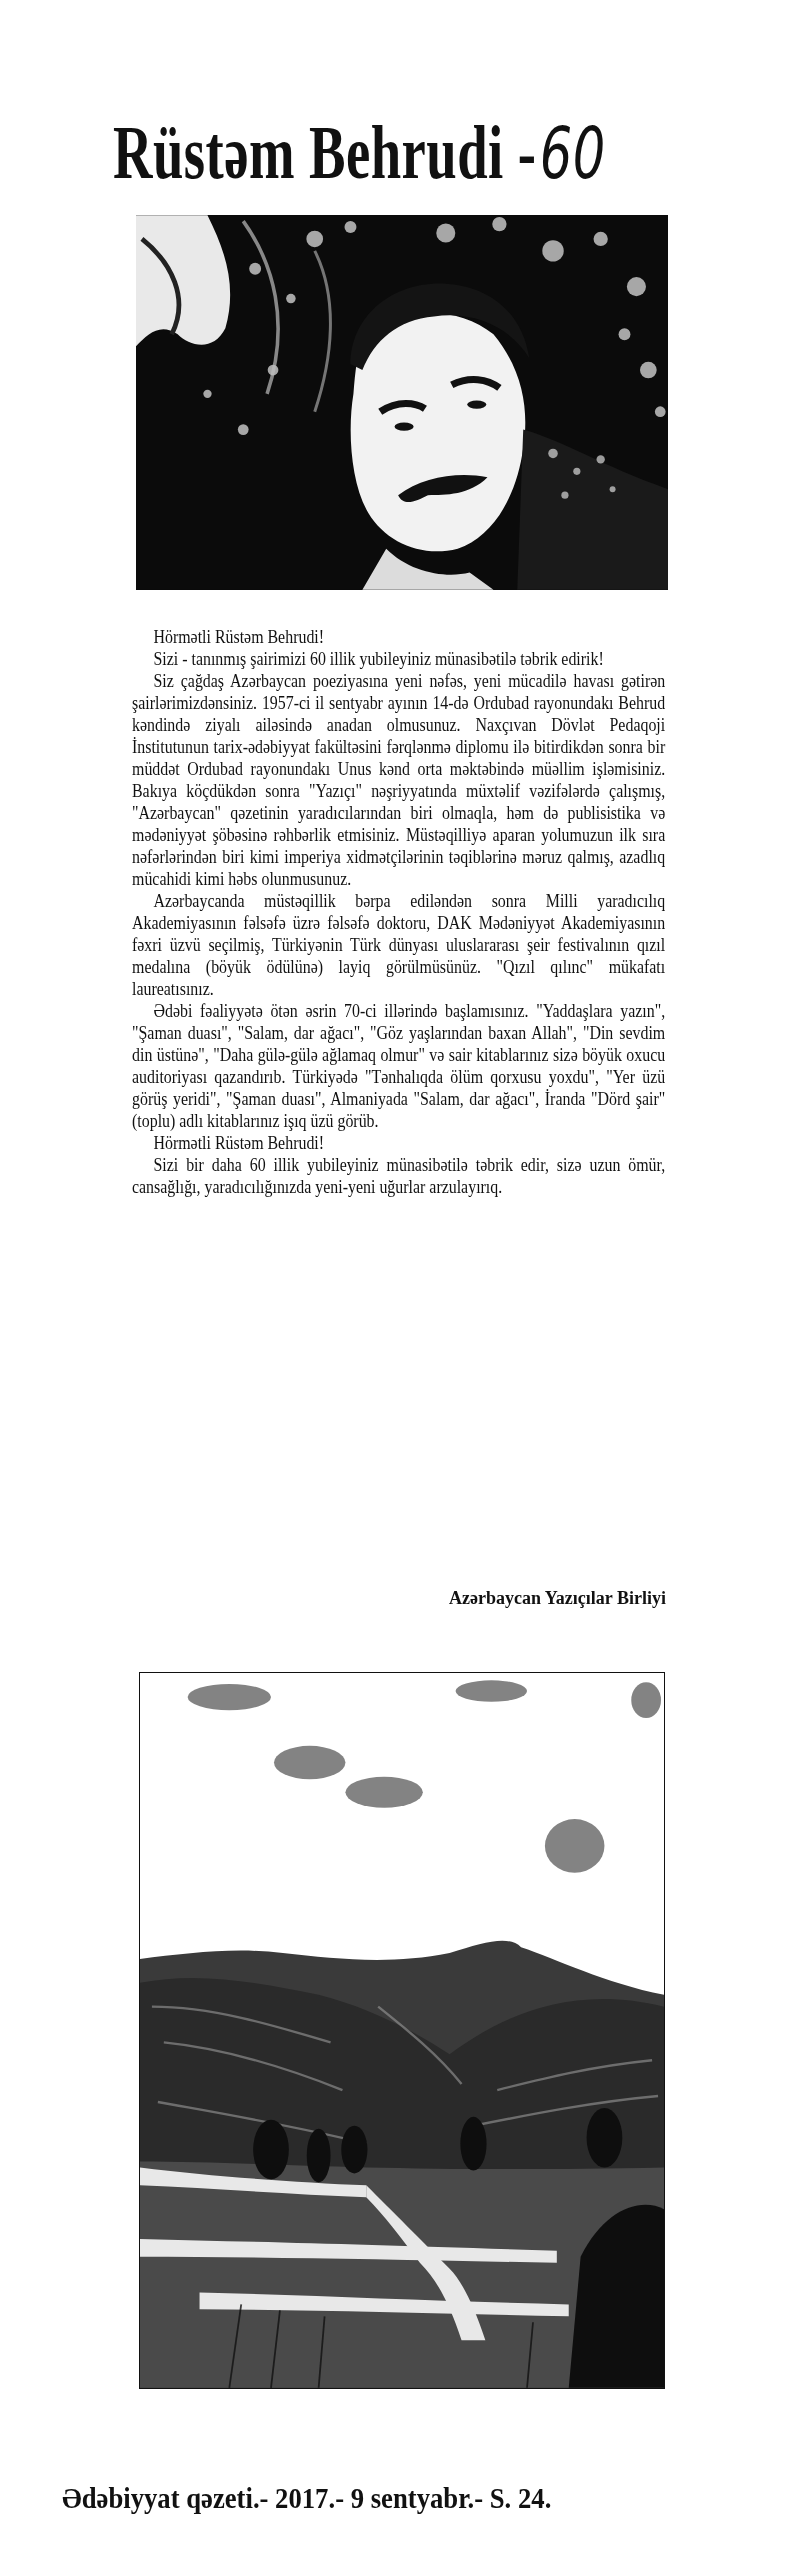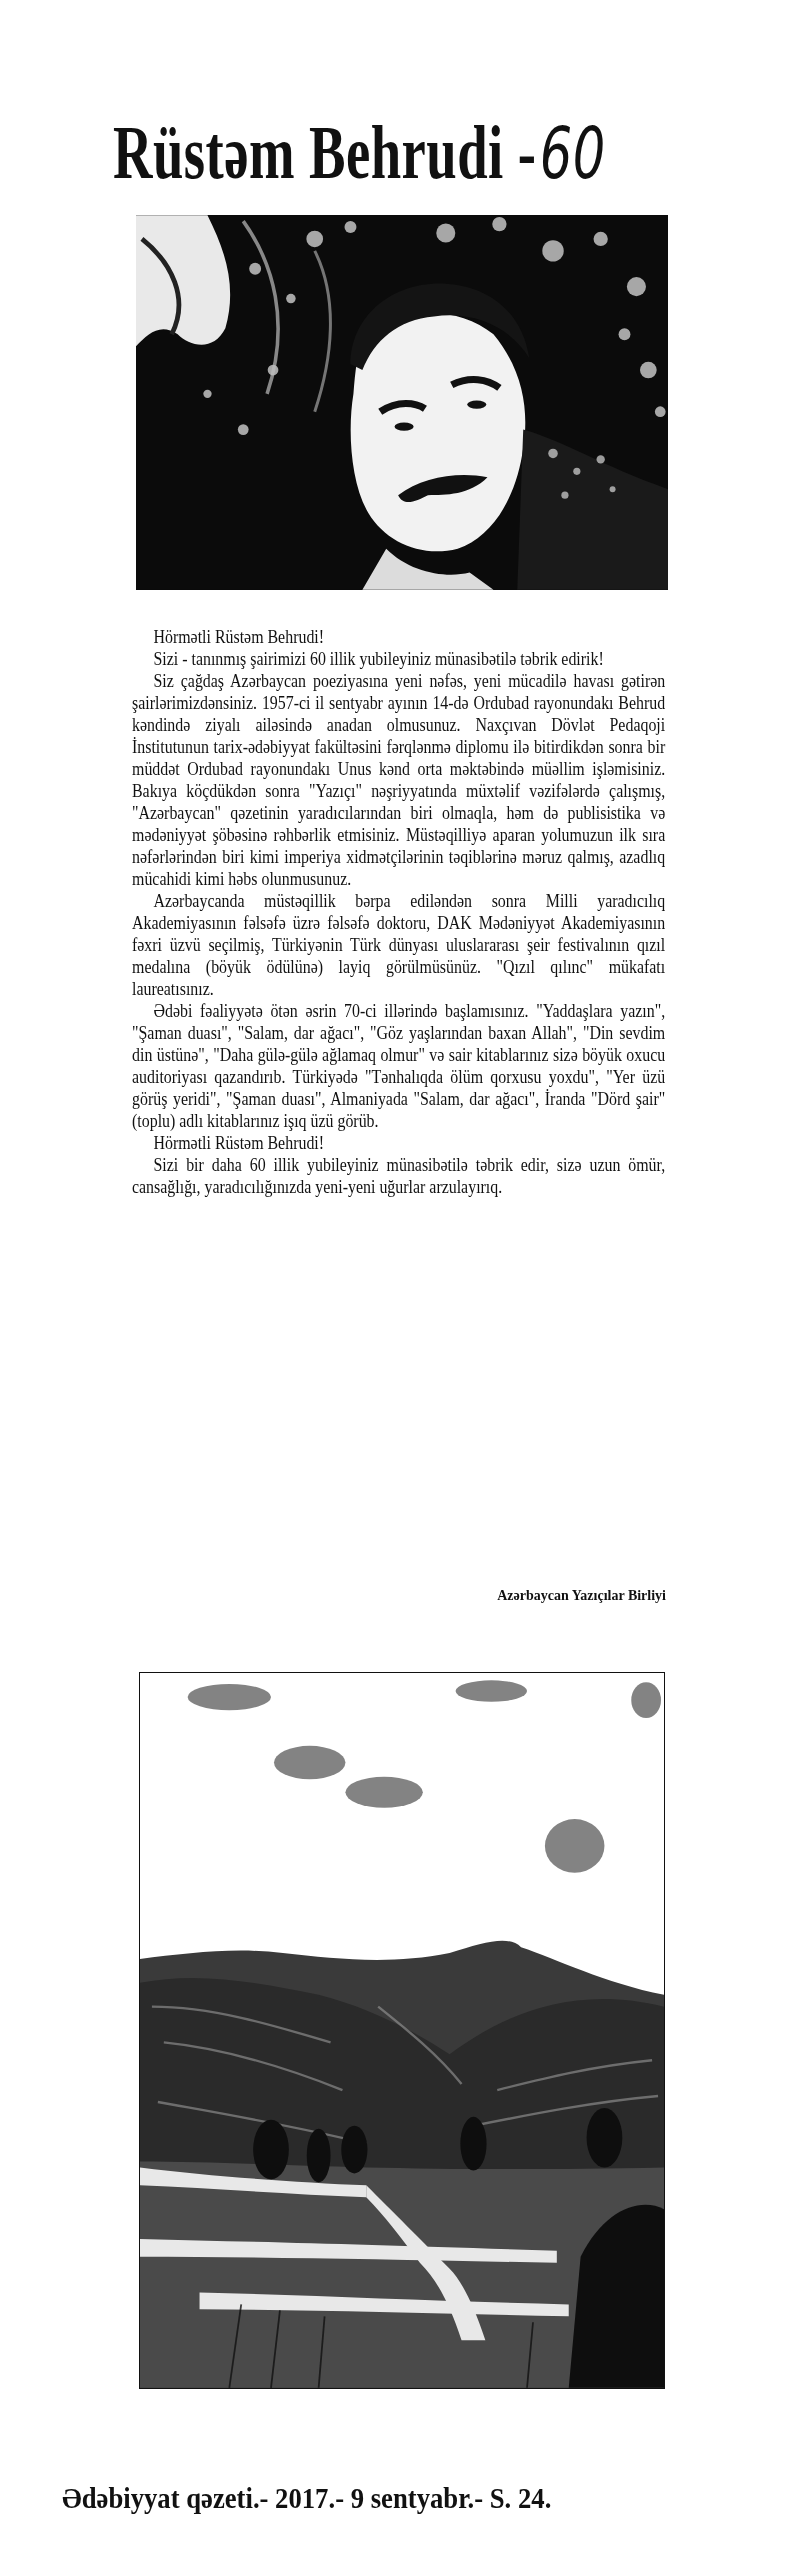"Azərbaycan Yazıçılar Birliyi" .signature { font-size: 14px -> 18px }
